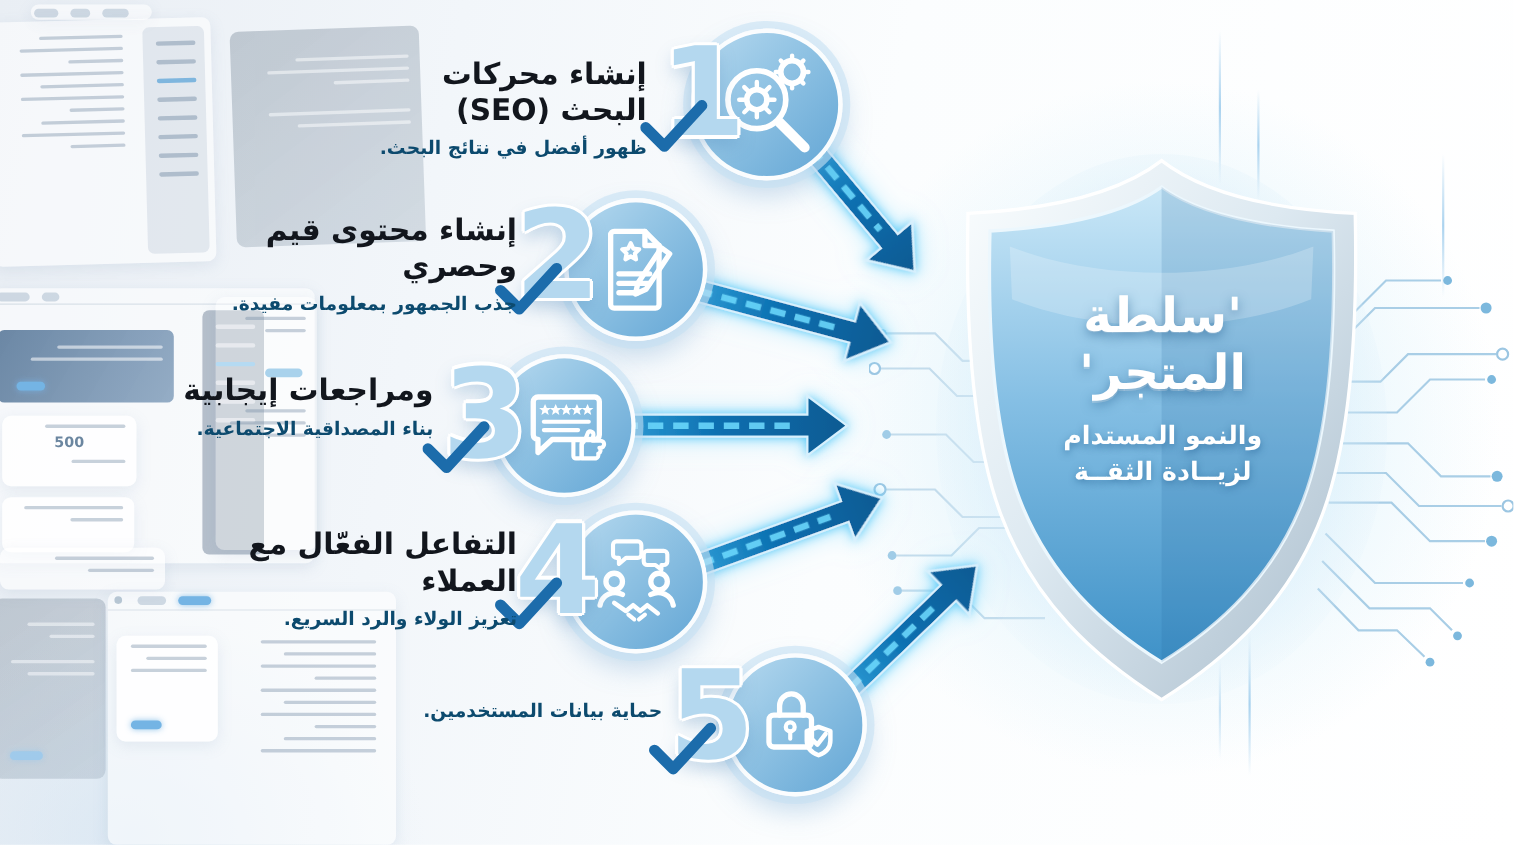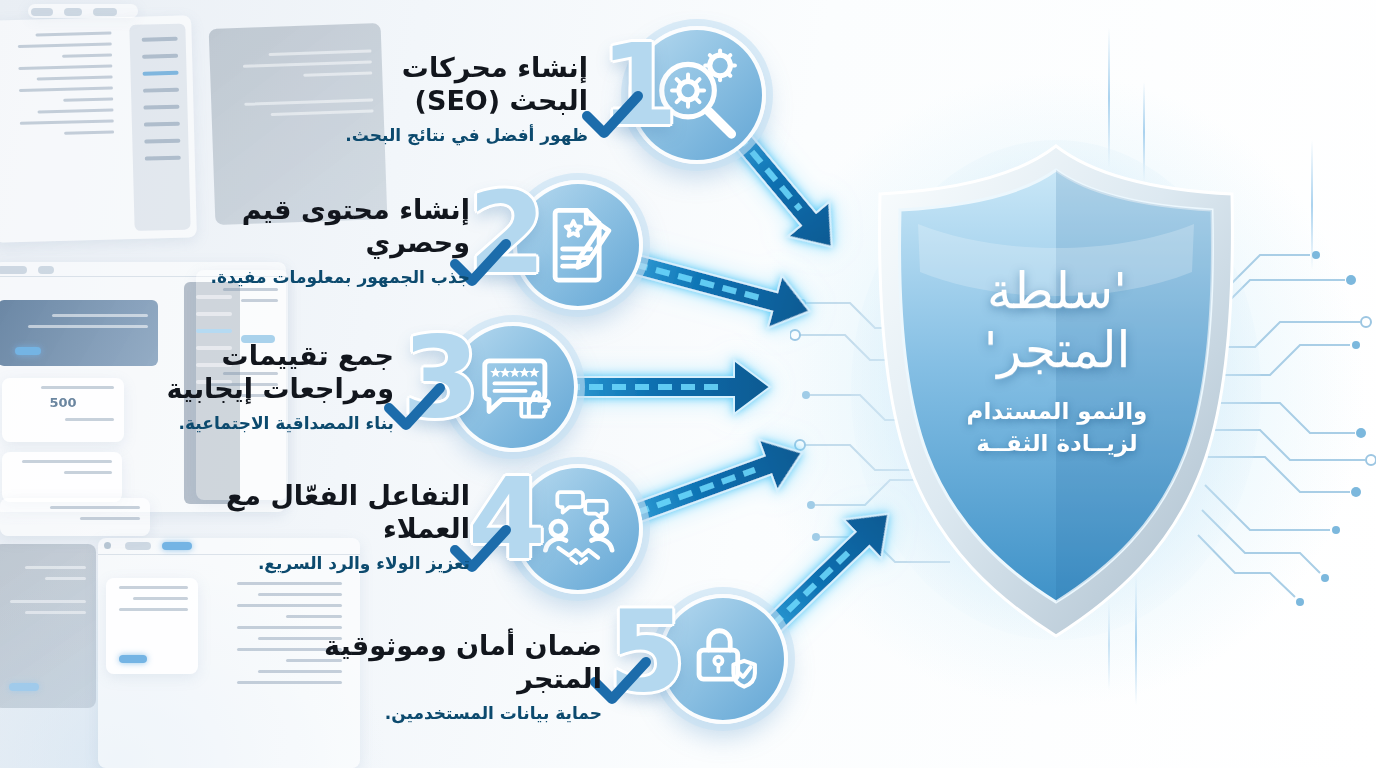"'سلطة" .shield-title { font-size: 50px -> 44px; font-weight: normal -> bold }
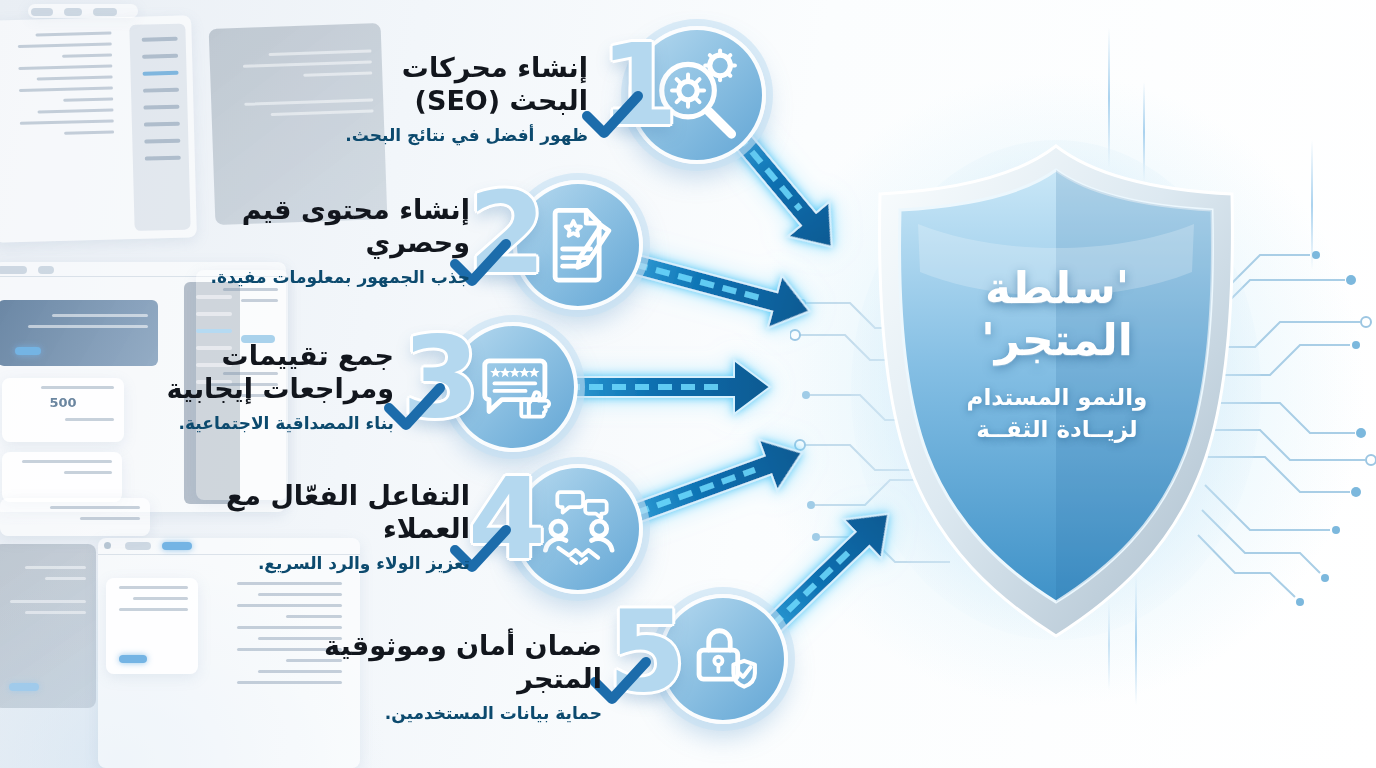"جمع تقييمات" div.step-title { html: <div>جمع تقييمات</div> -> none }
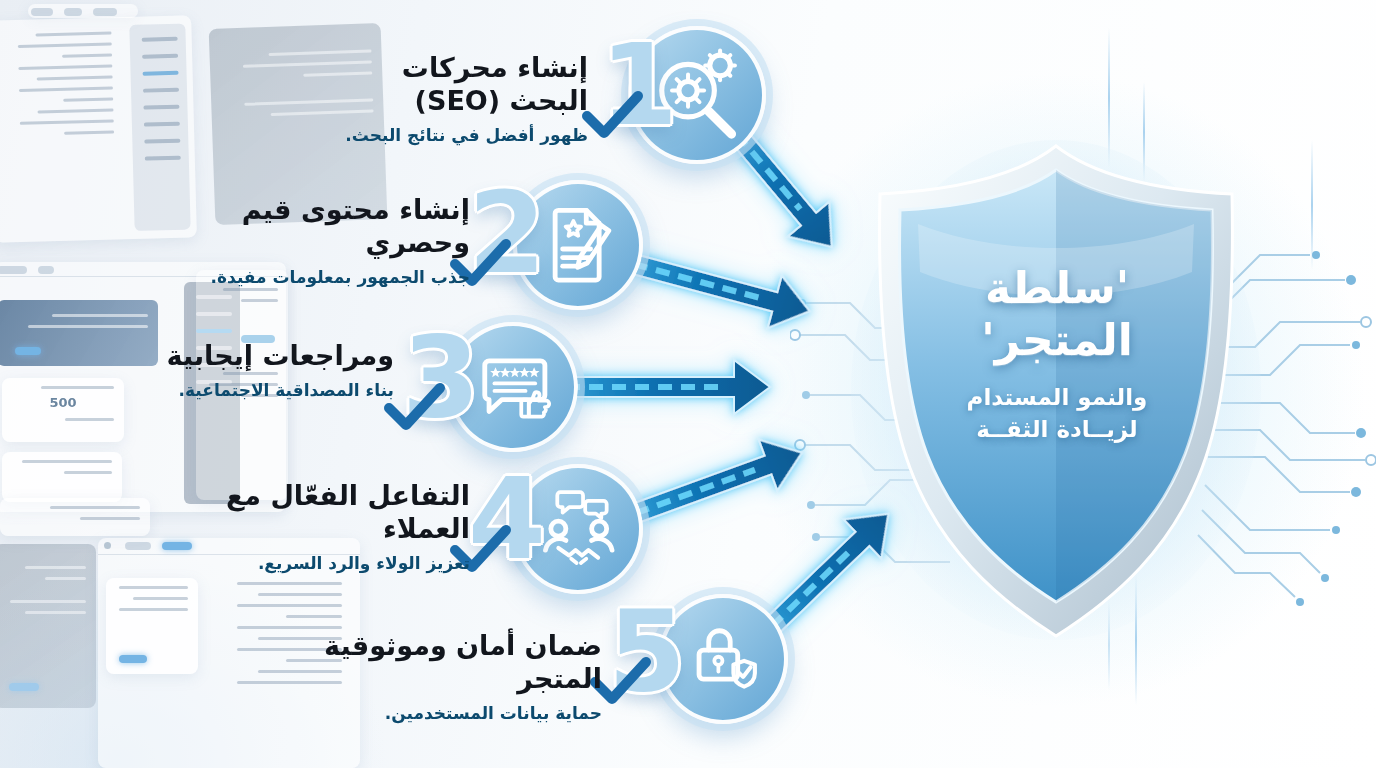"ضمان أمان وموثوقية المتجر" div.step-title { html: <div>ضمان أمان وموثوقية المتجر</div> -> none }
